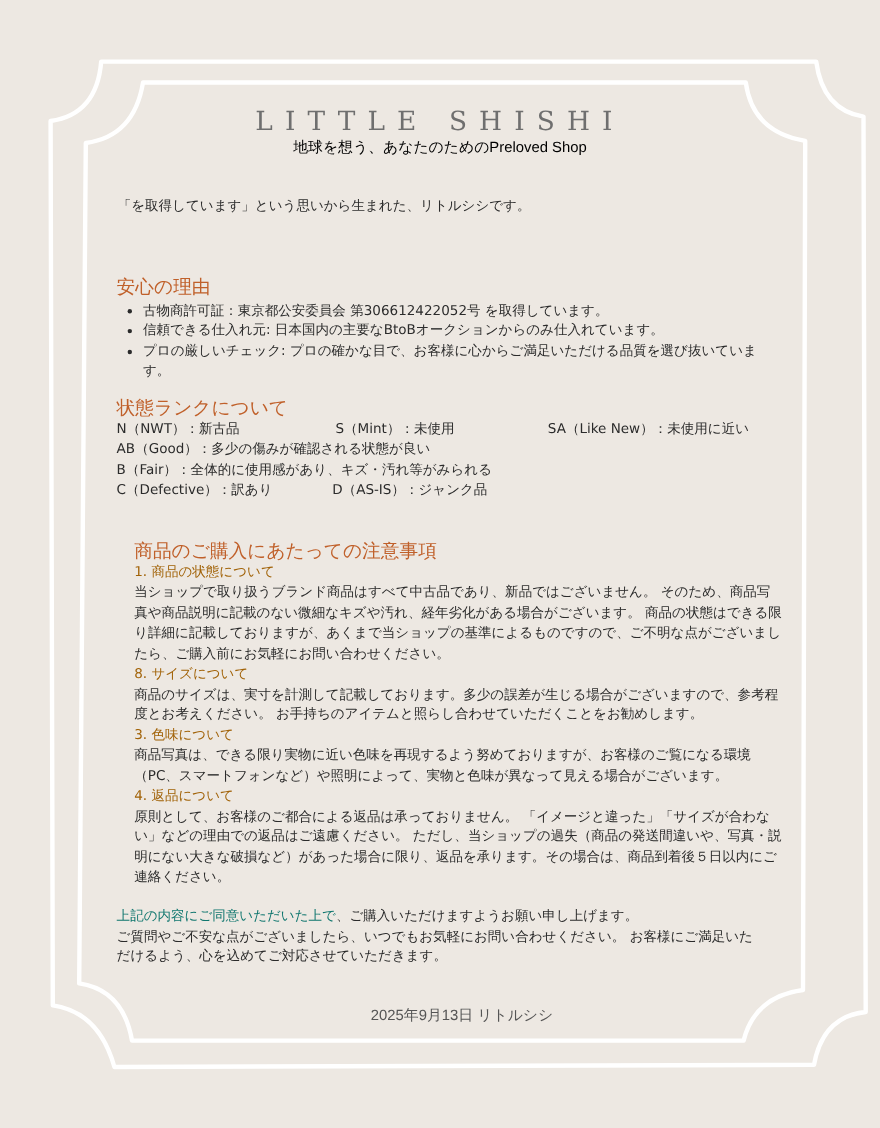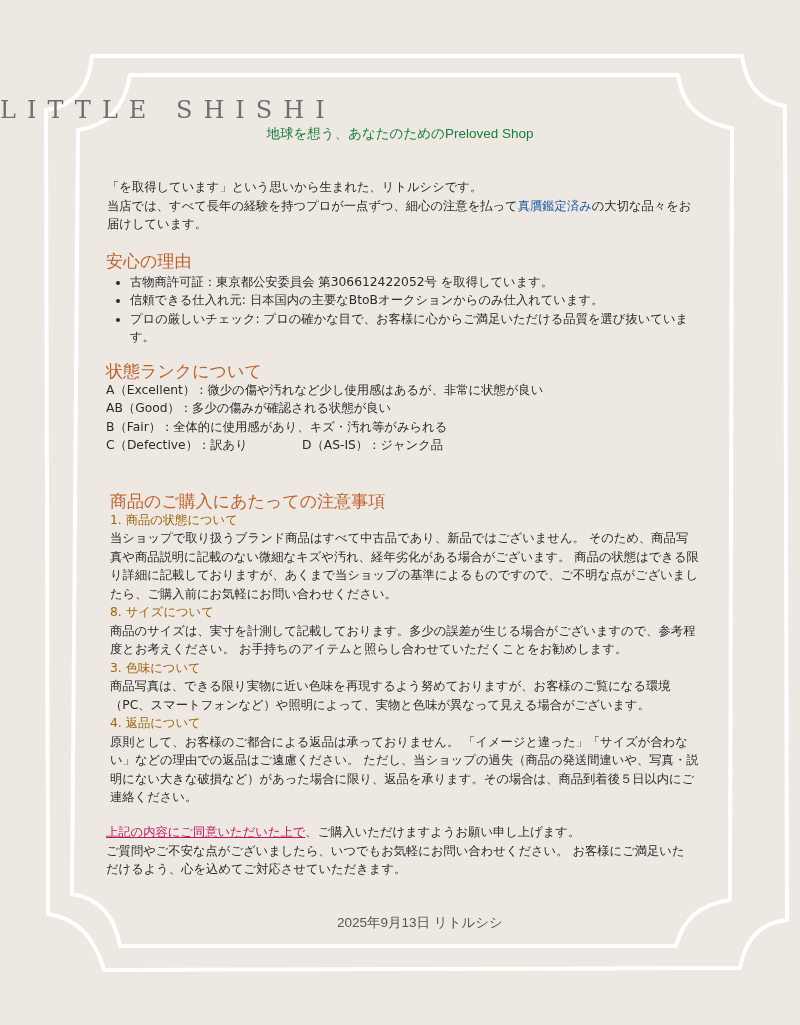"LITTLE SHISHI" .brand { text-align: none -> center }
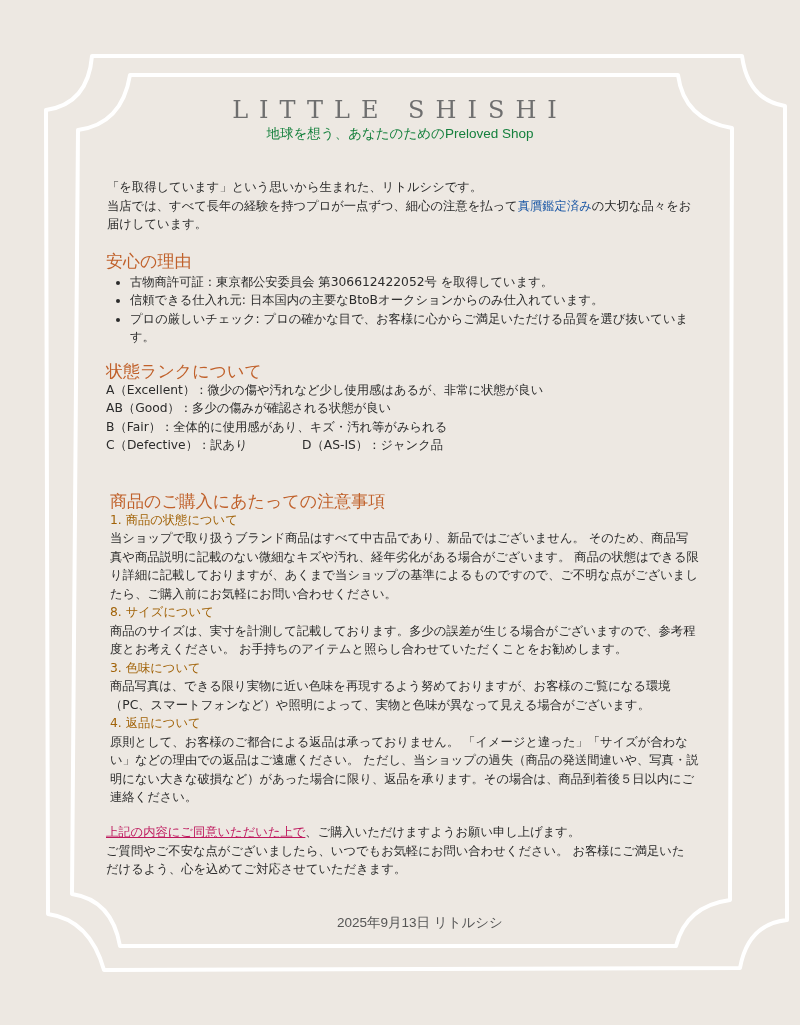"地球を想う、あなたのためのPreloved Shop" .tagline { color: #15803d -> #000000 }
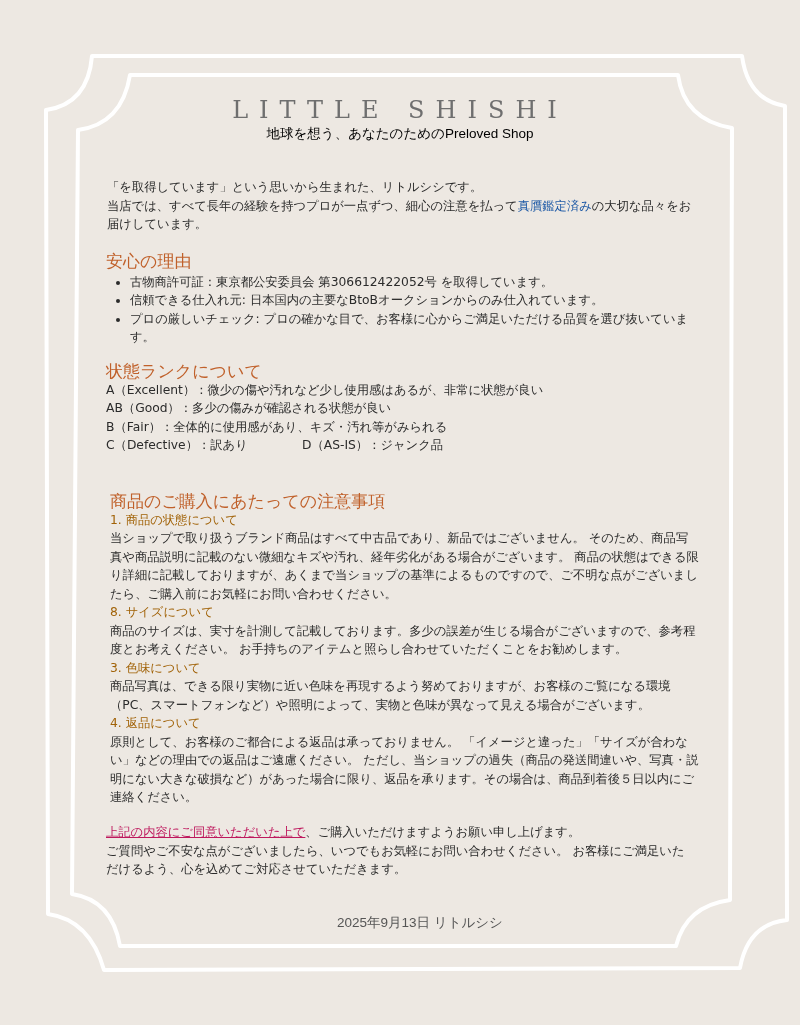"当店では、すべて長年の経験を持つプロが一点ずつ、細心の注意を払って真贋鑑定済みの" div { html: <div><span> 当店では、すべて長年の経験を持つプロが一点ずつ、細心の注意を払って</span><span>真贋鑑定済み</span><span>の大切な品々をお届けしています。</span></div> -> none }
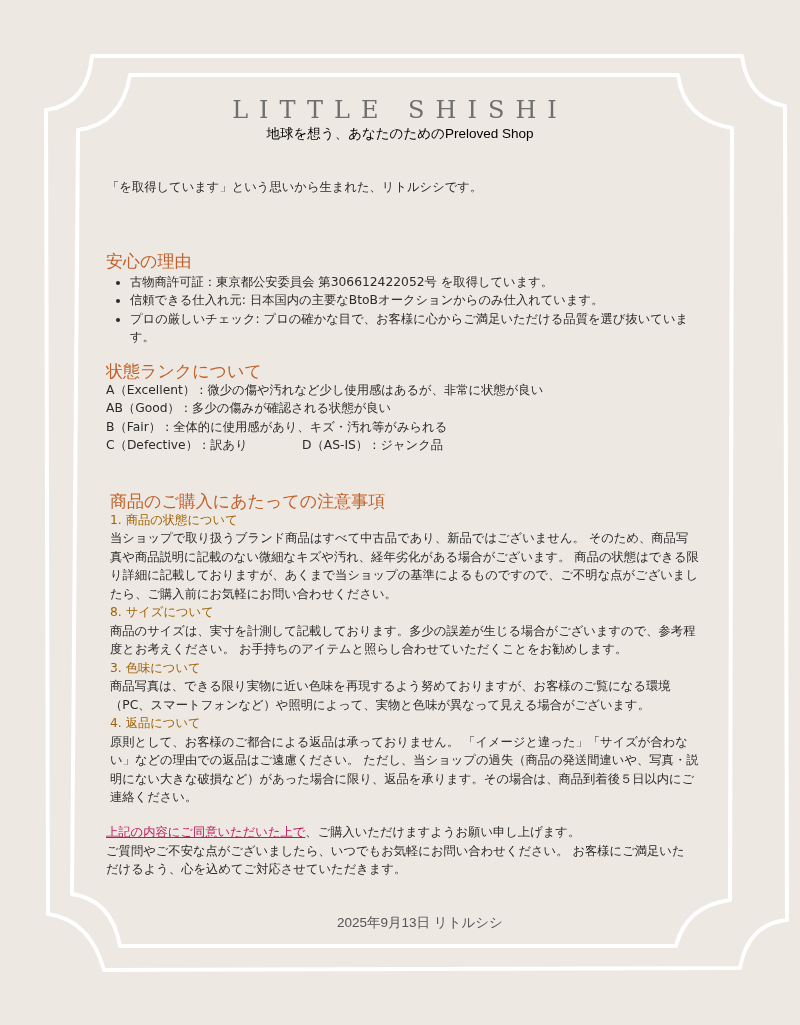"N（NWT）：新古品" div.row { html: none -> <div> <span>N（NWT）：新古品</span> <span>S（Mint）：未使用</span> <span>SA（Like New）：未使用に近い</span> </div> }
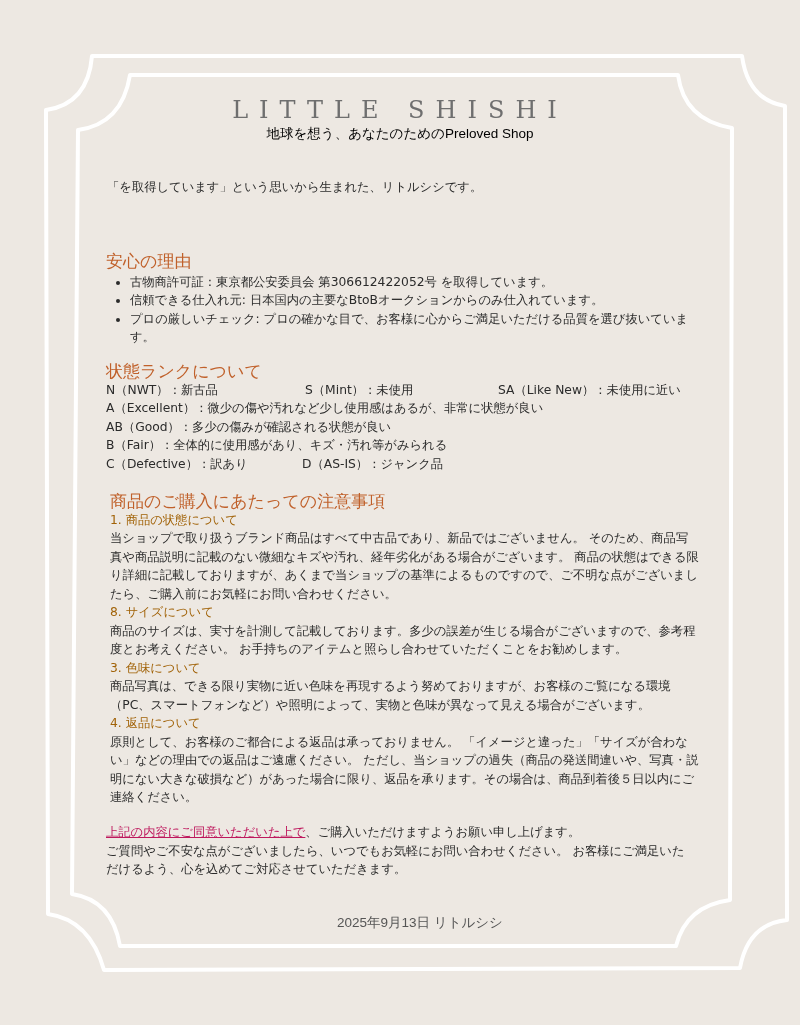"A（Excellent）：微少の傷や汚れなど少し使用感はあるが、非常に状態が良い" div { html: <div>A（Excellent）：微少の傷や汚れなど少し使用感はあるが、非常に状態が良い</div> -> none }
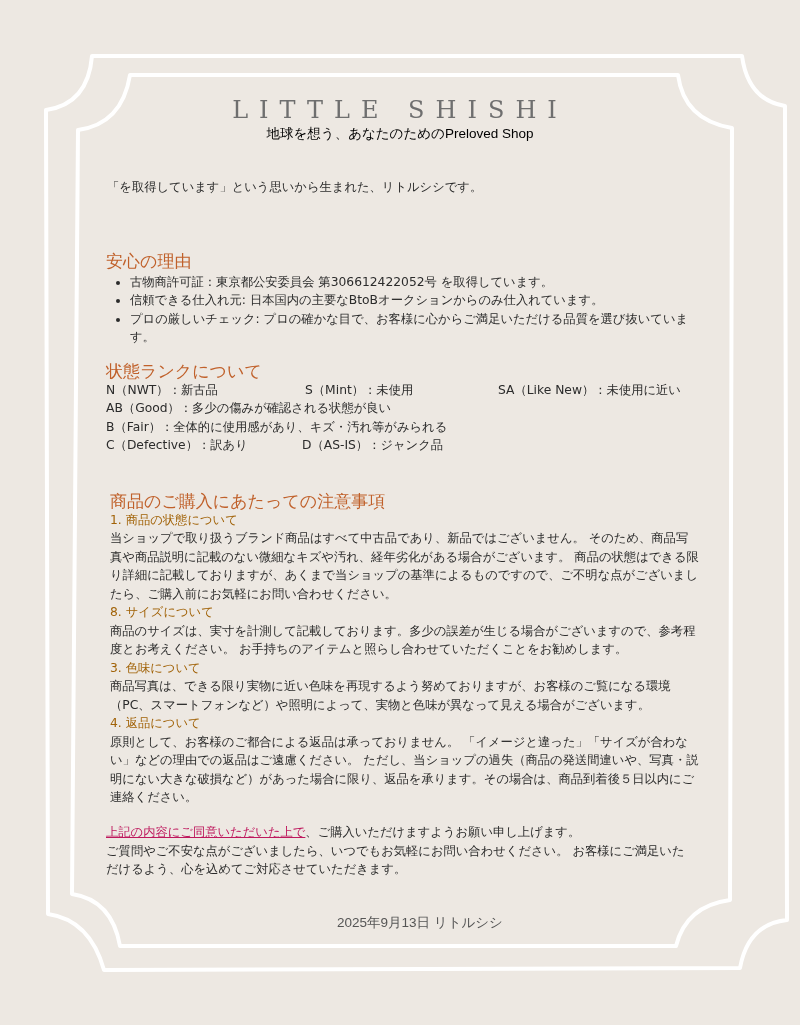"商品のご購入にあたっての注意事項" .notes { left: 110px -> 122px }
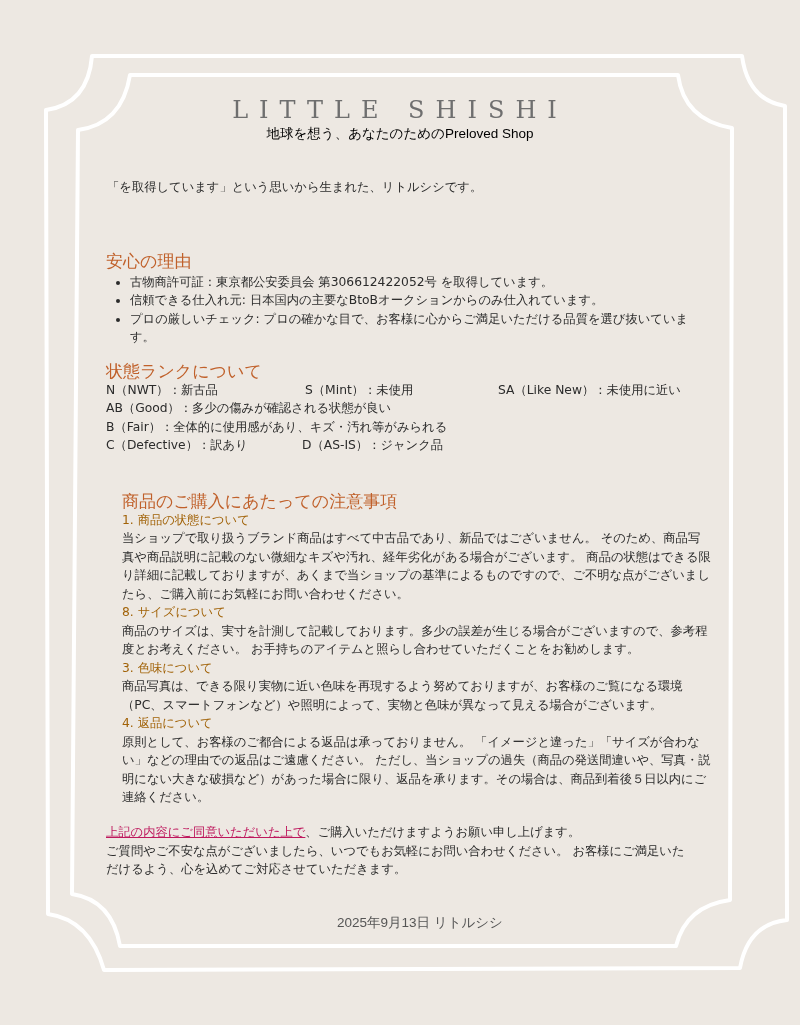"上記の内容にご同意いただいた上で" .link { color: #be185d -> #0f766e; text-decoration: underline -> none }
